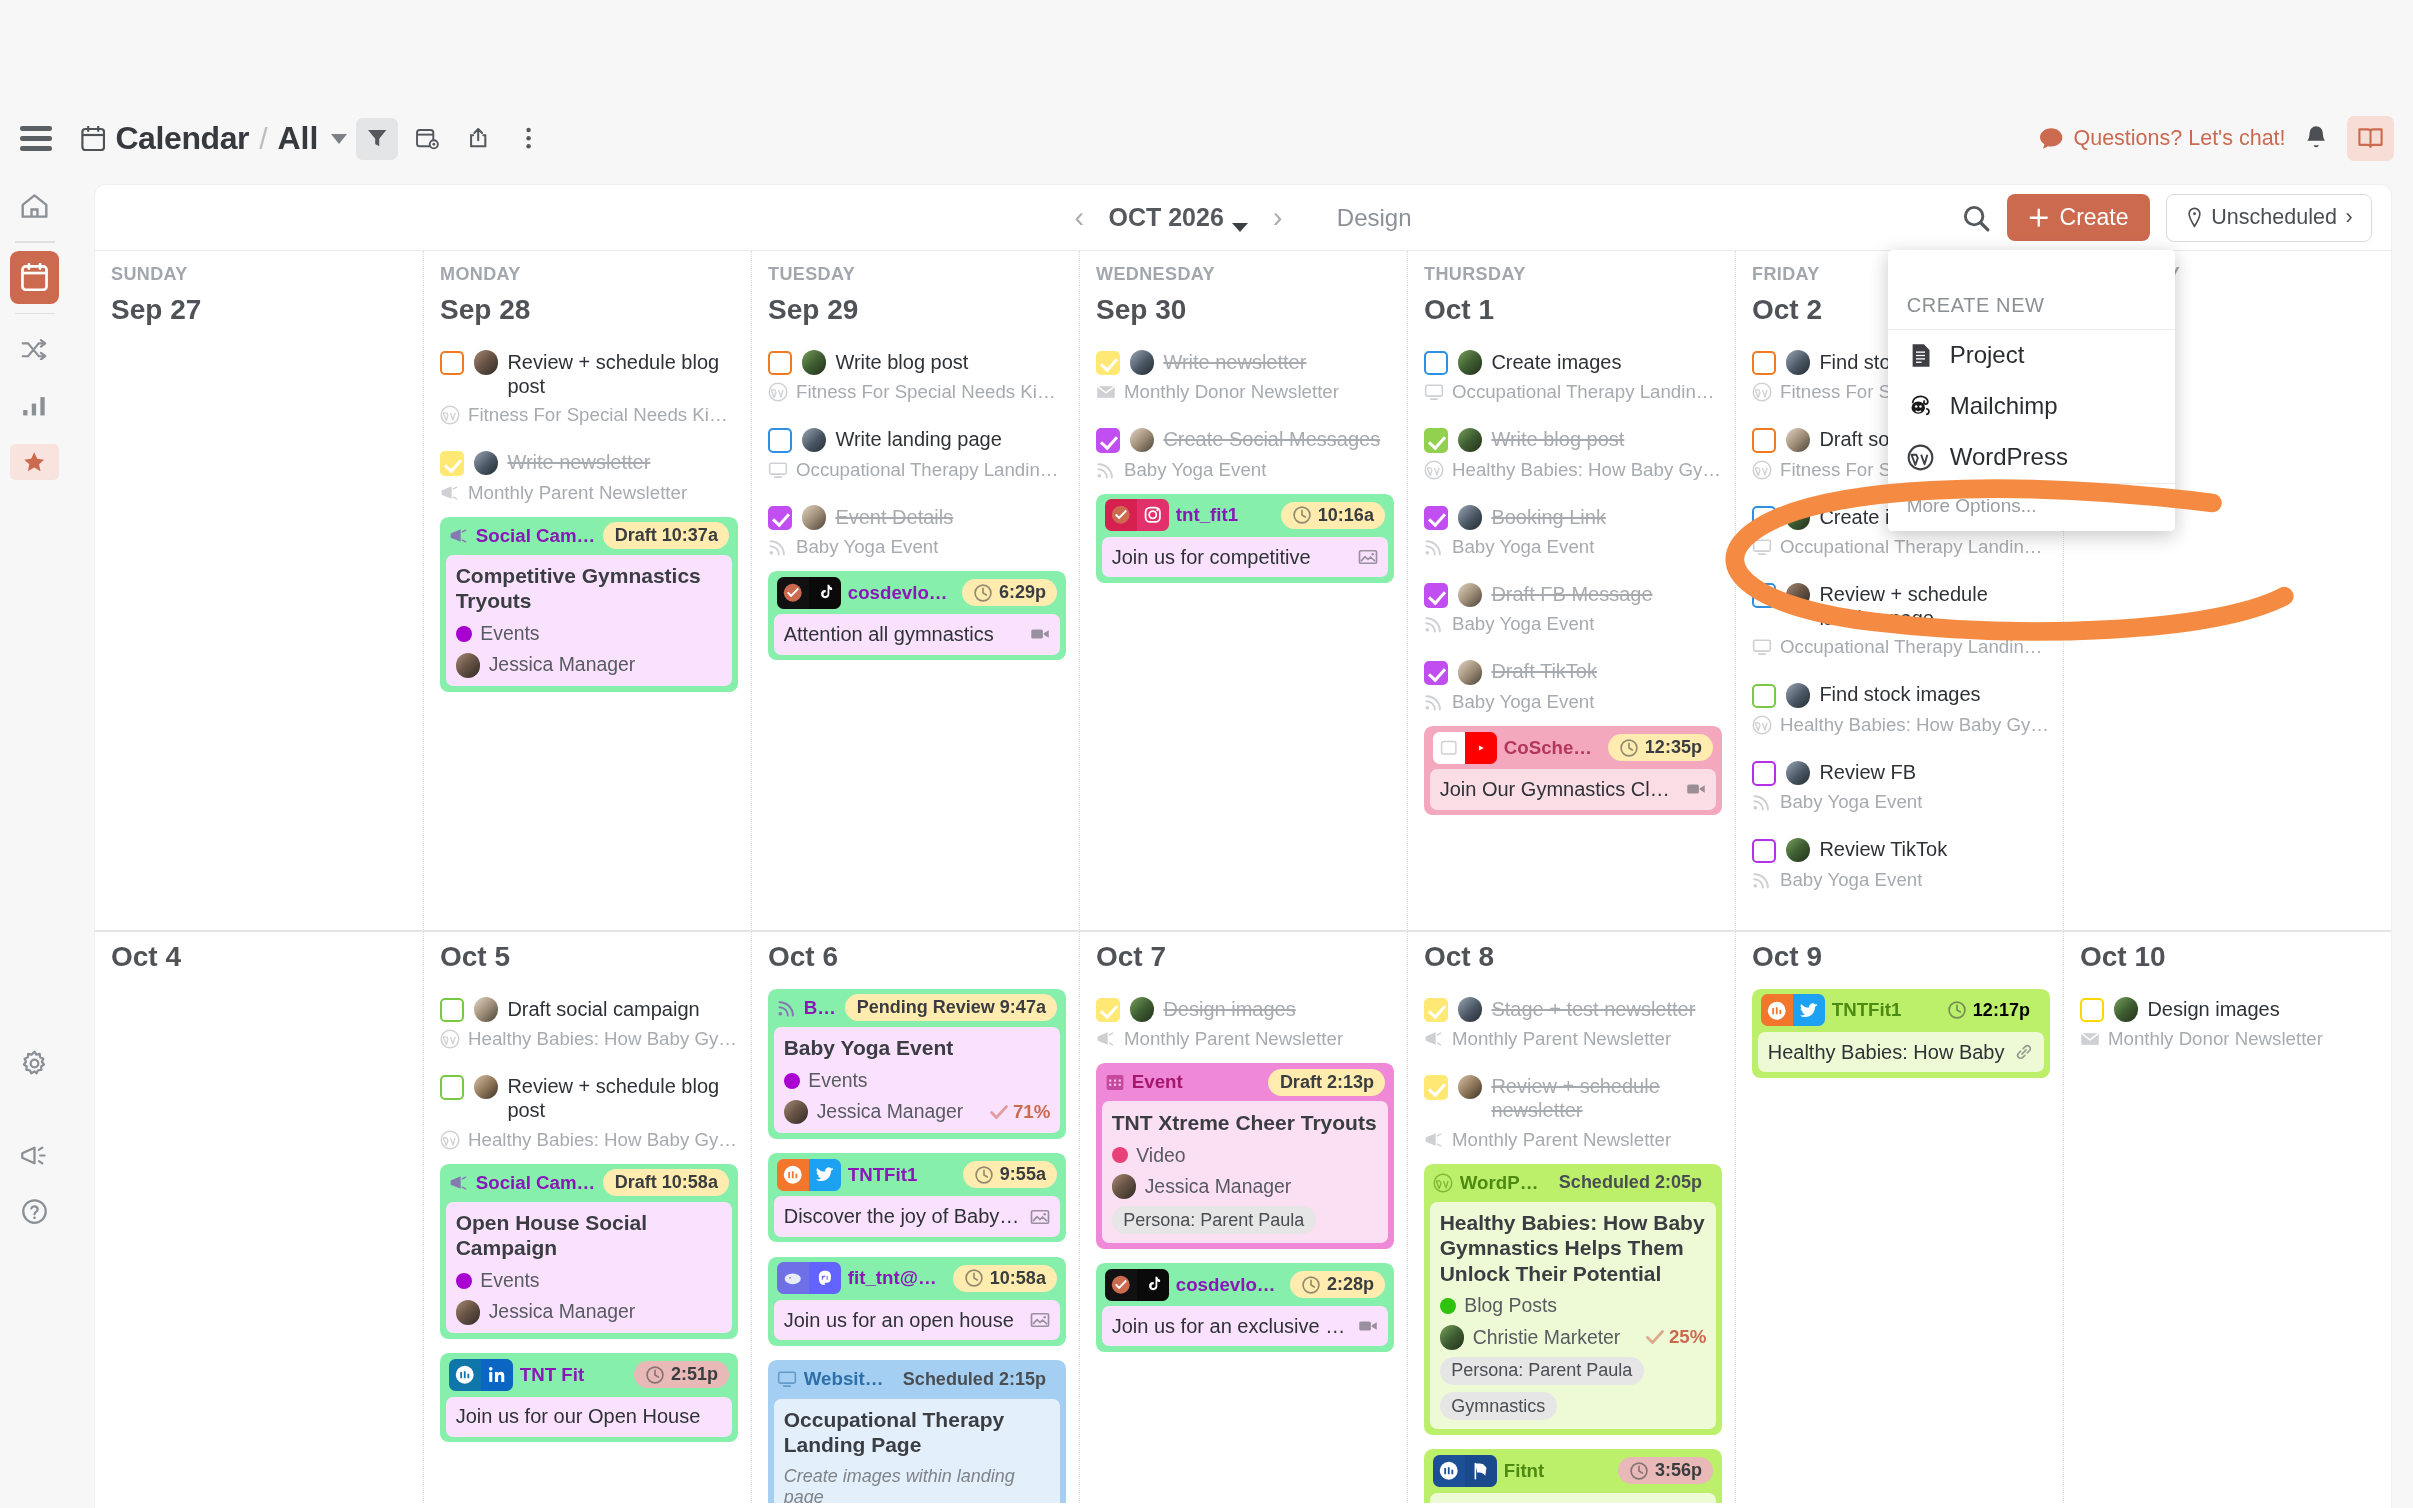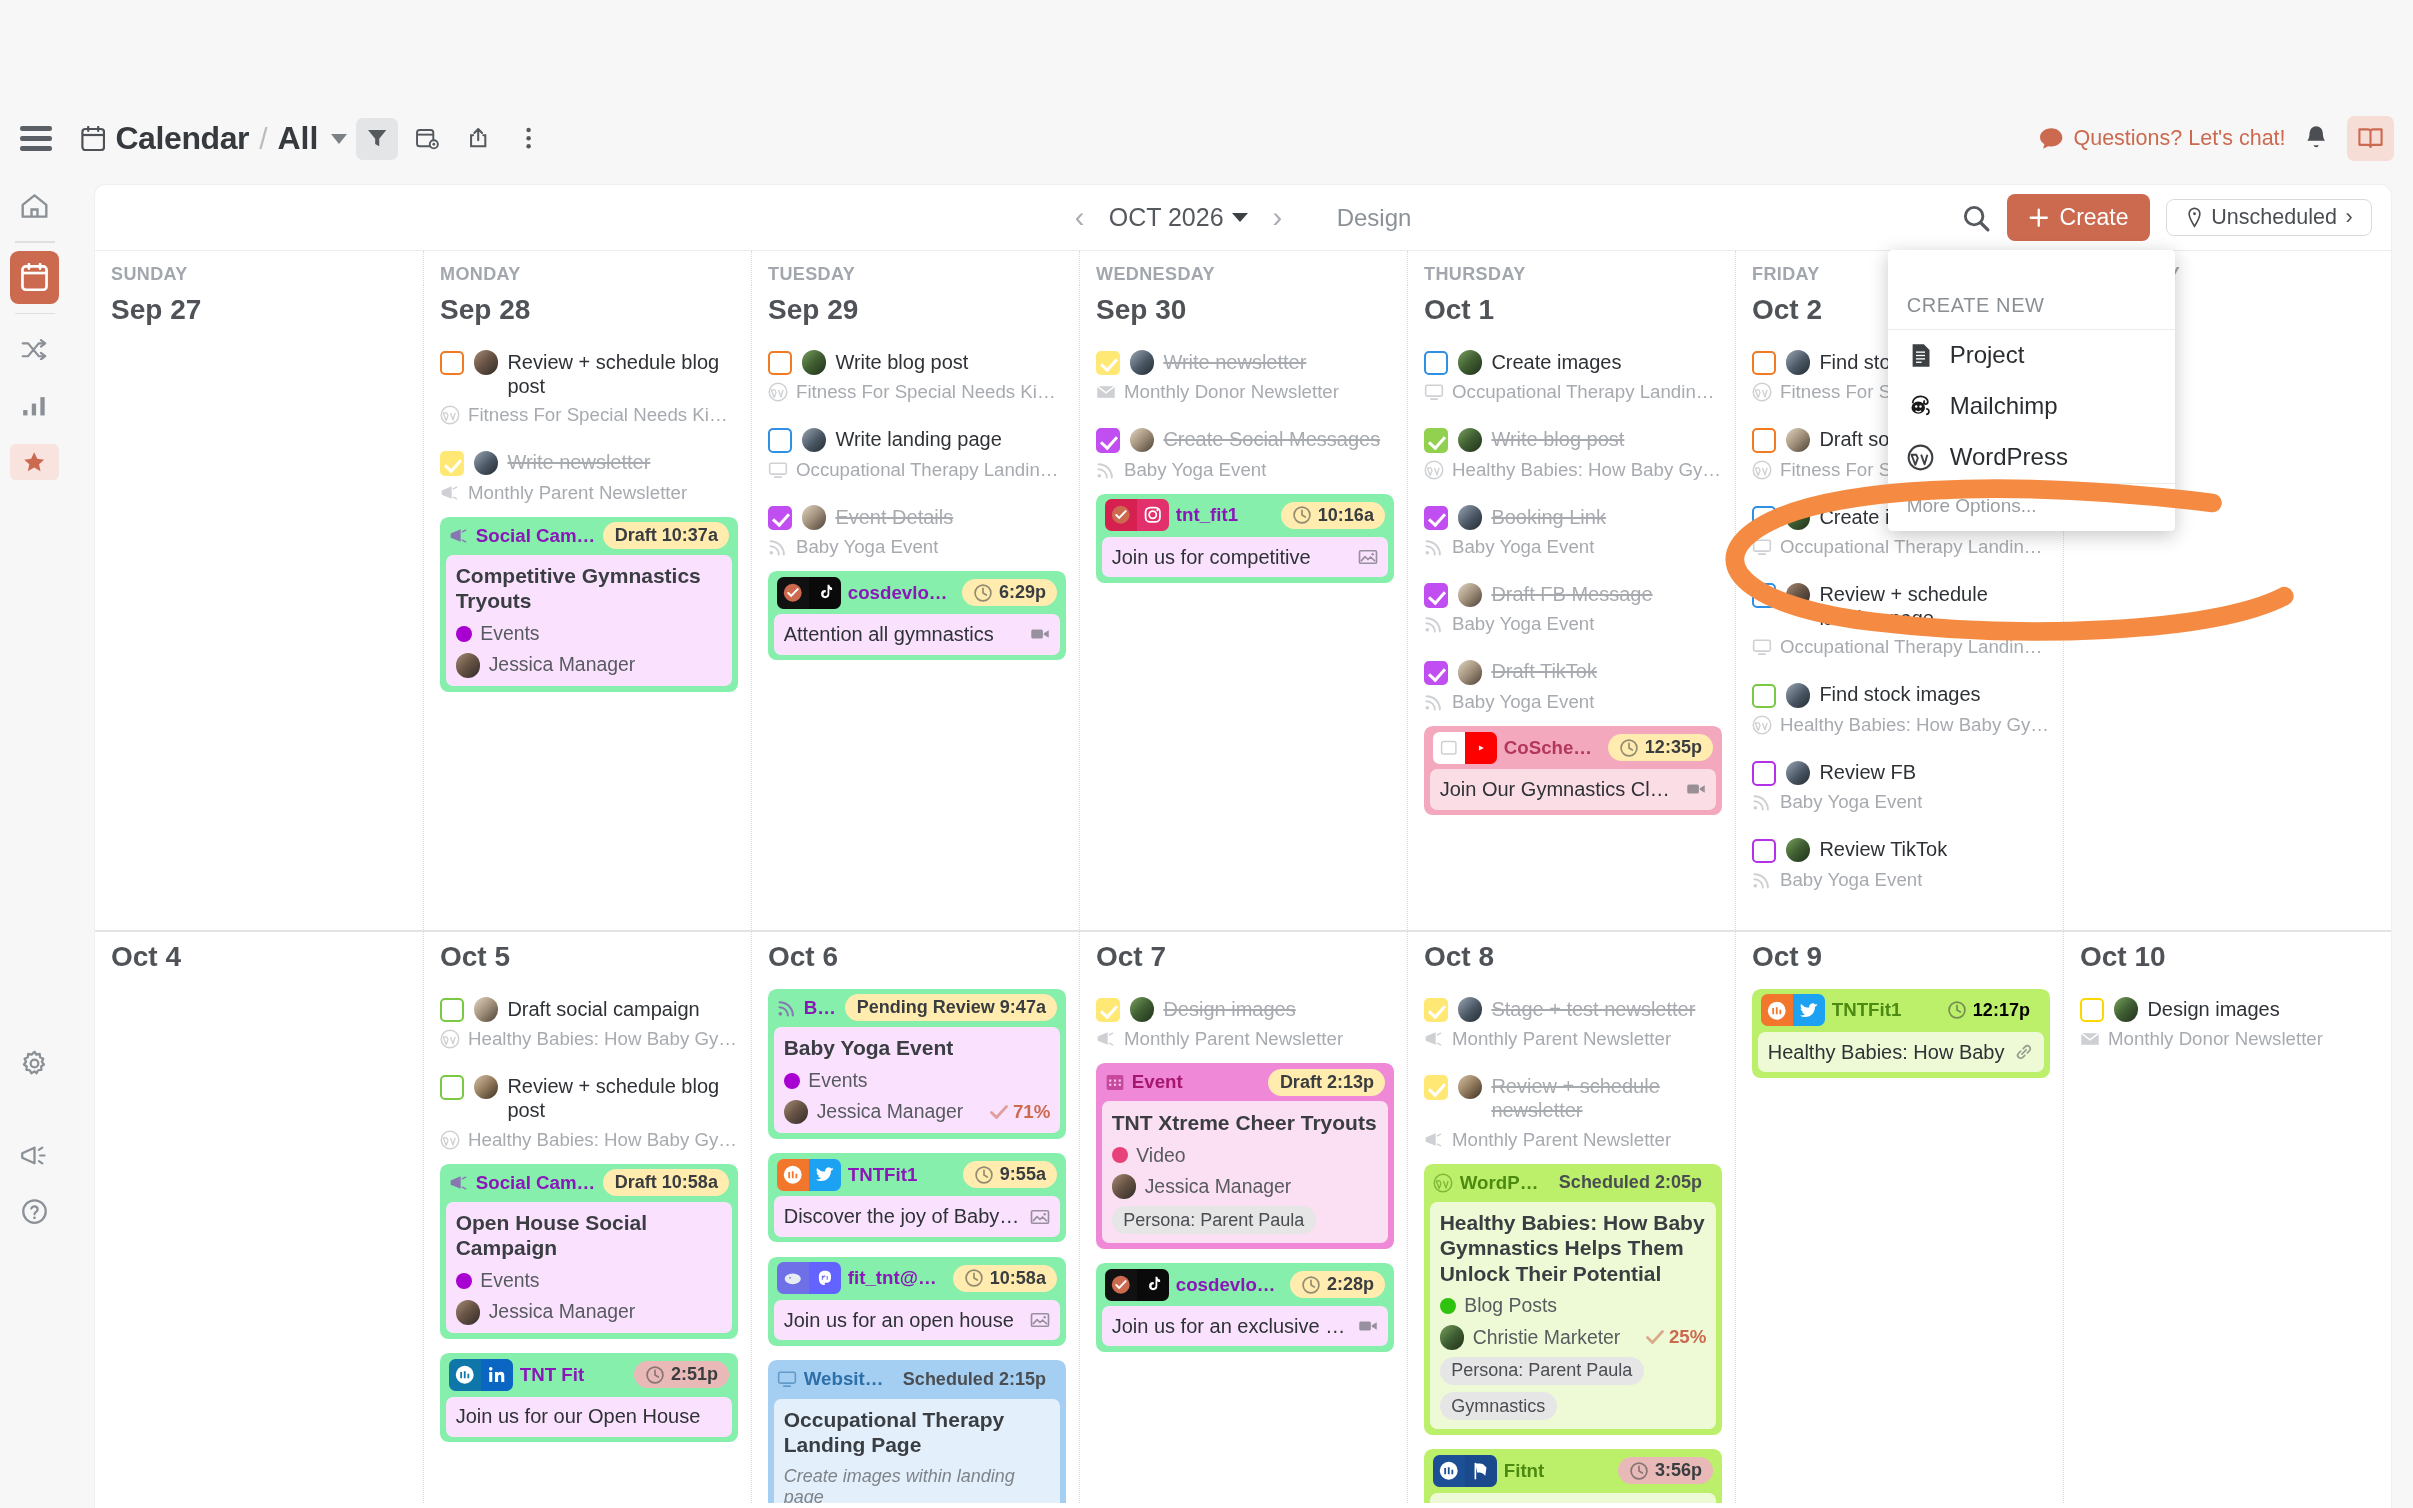"OCT 2026" .month-label { align-items: center -> flex-end; font-weight: 400 -> 700 }
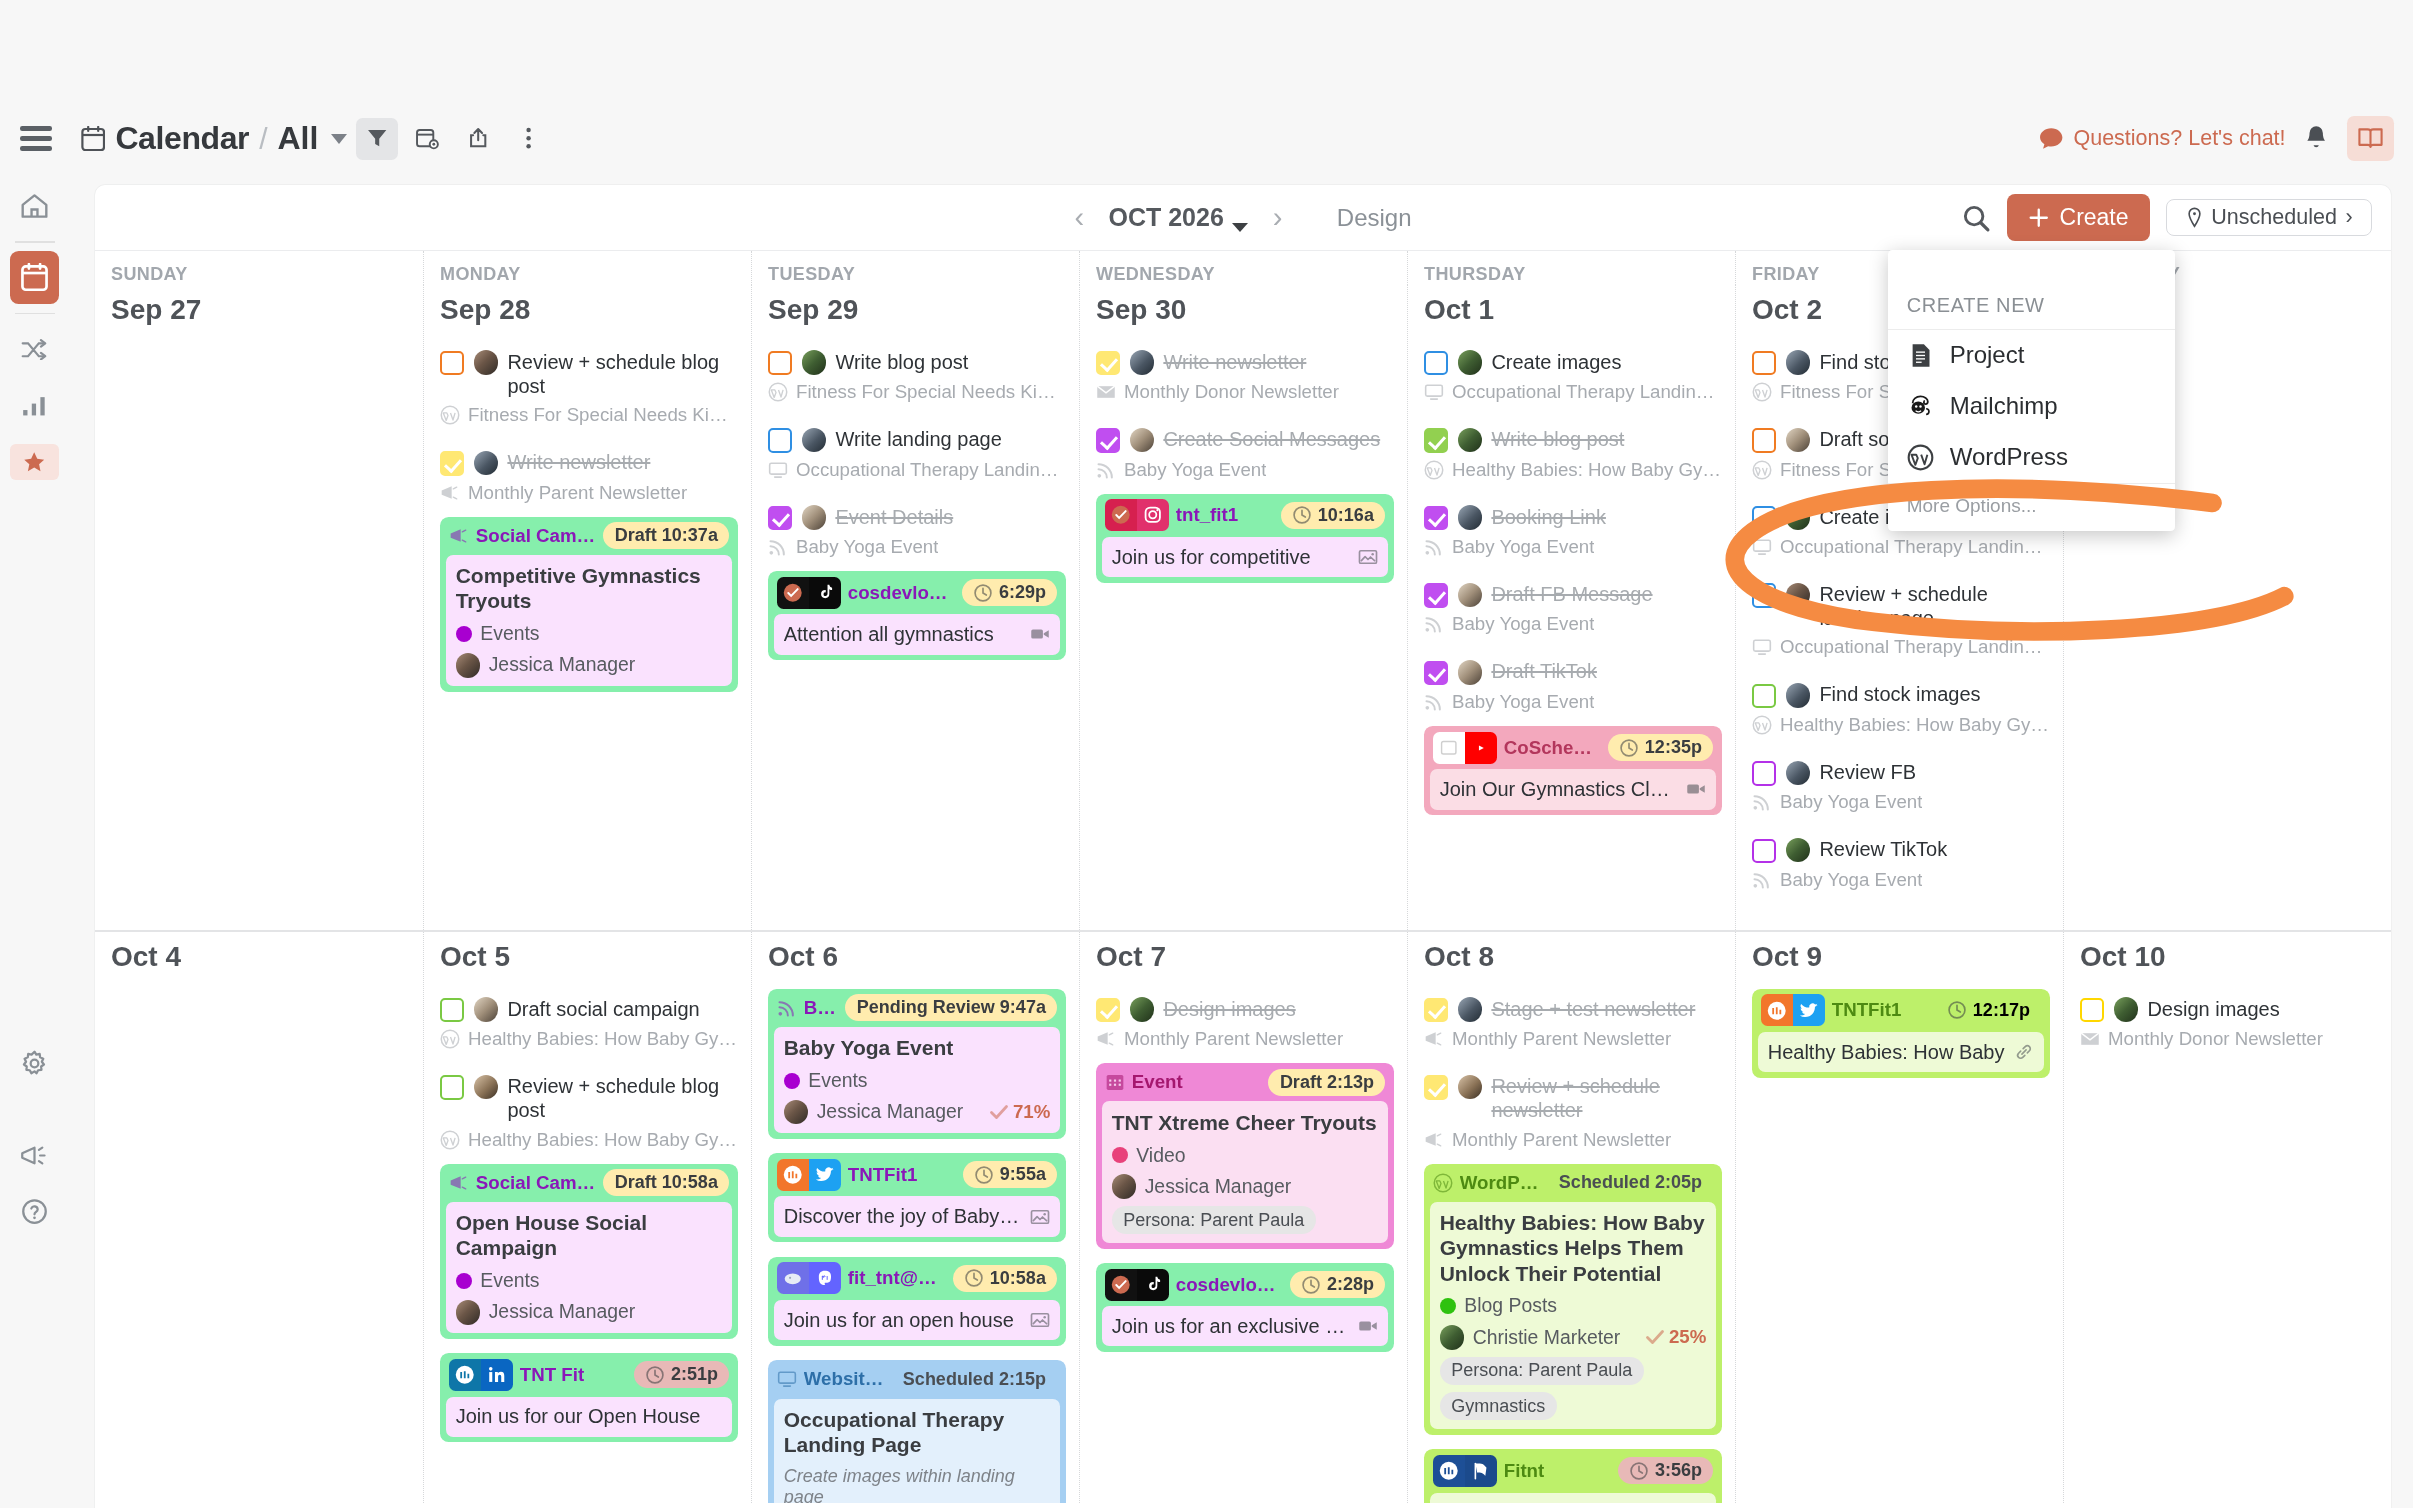"Unscheduled" .unsched-btn { height: 37px -> 48px }
